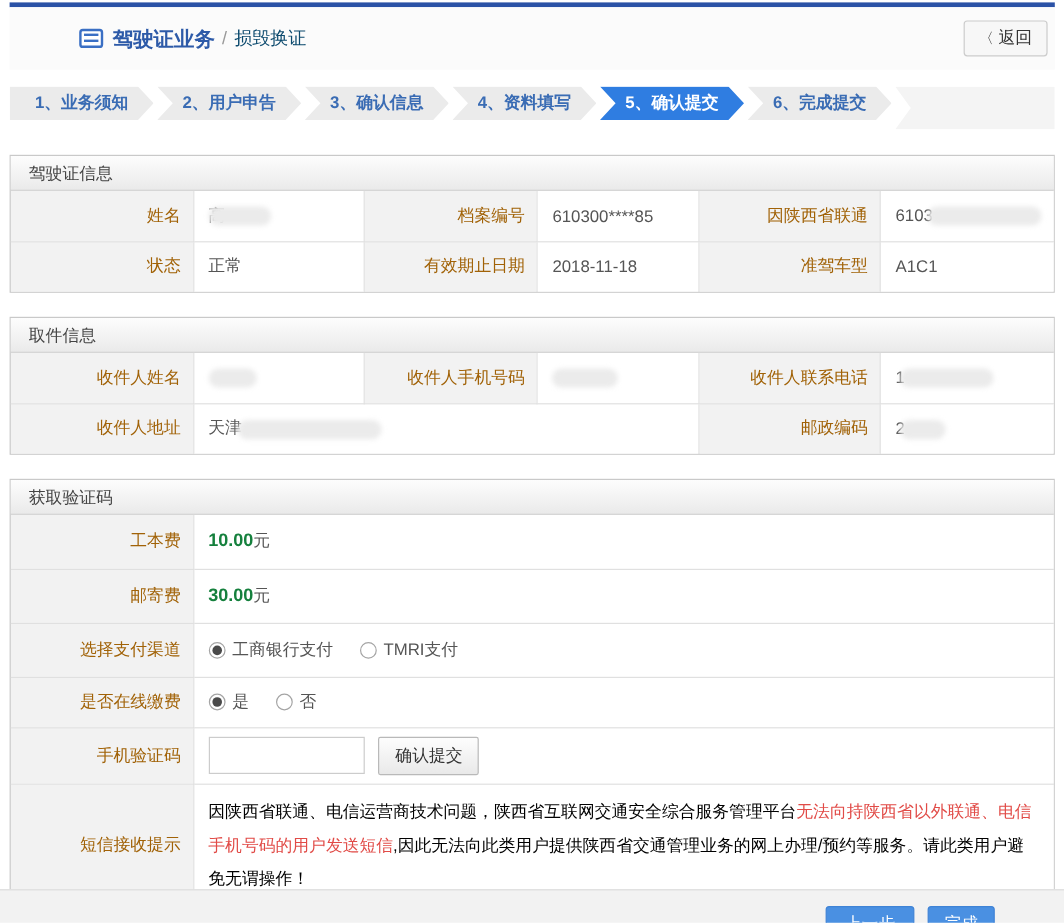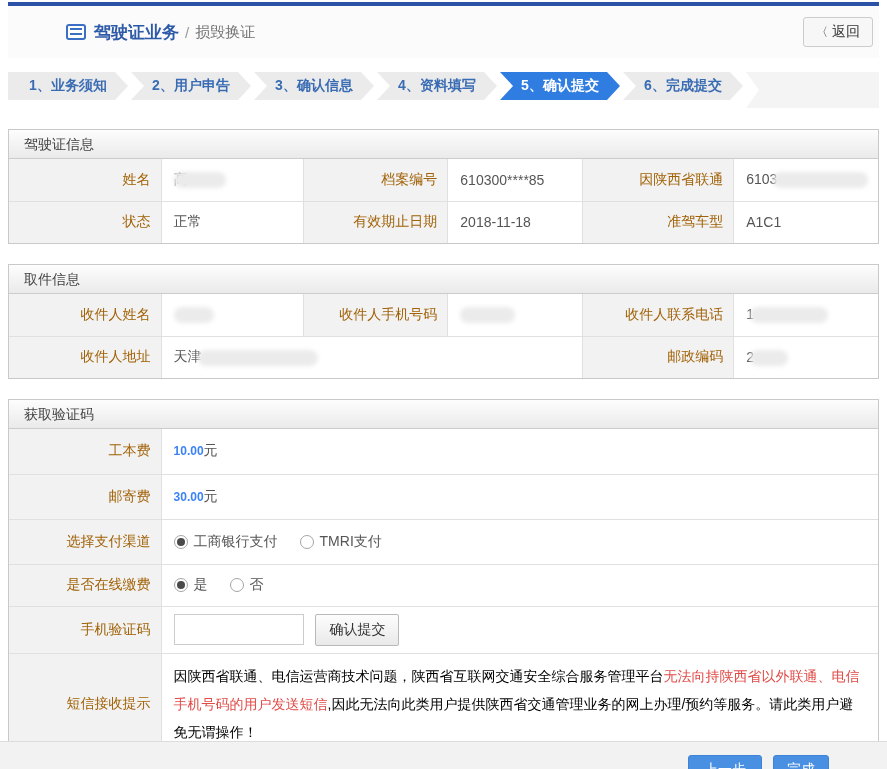"损毁换证" .page-subtitle { color: #737373 -> #0c4a6e }
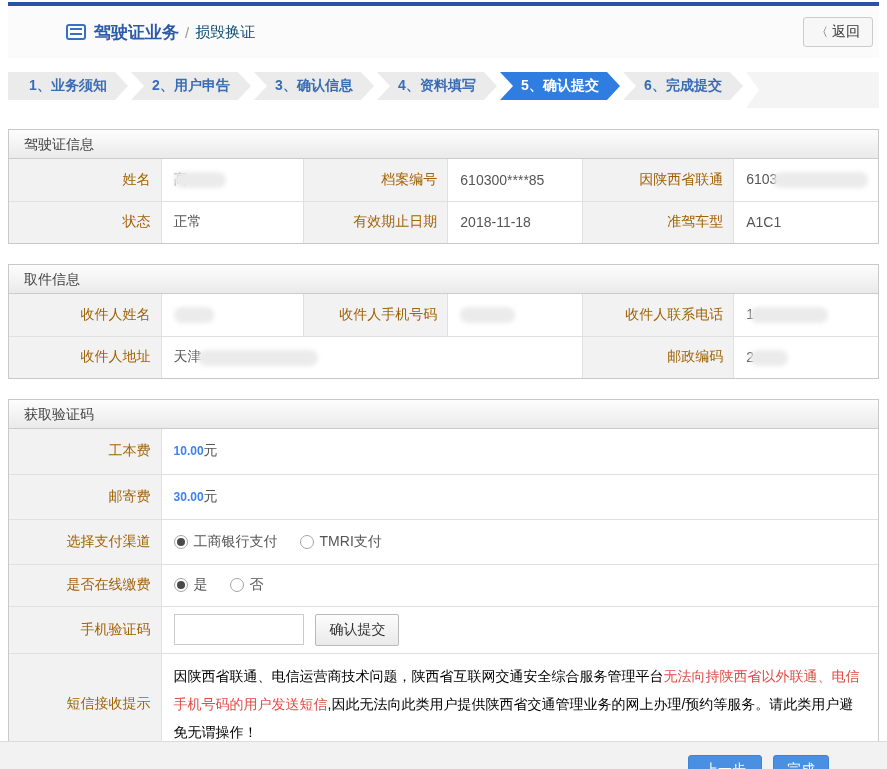"10.00" .fee-amount { color: #3b82f6 -> #15803d; font-size: 12px -> 15px }
